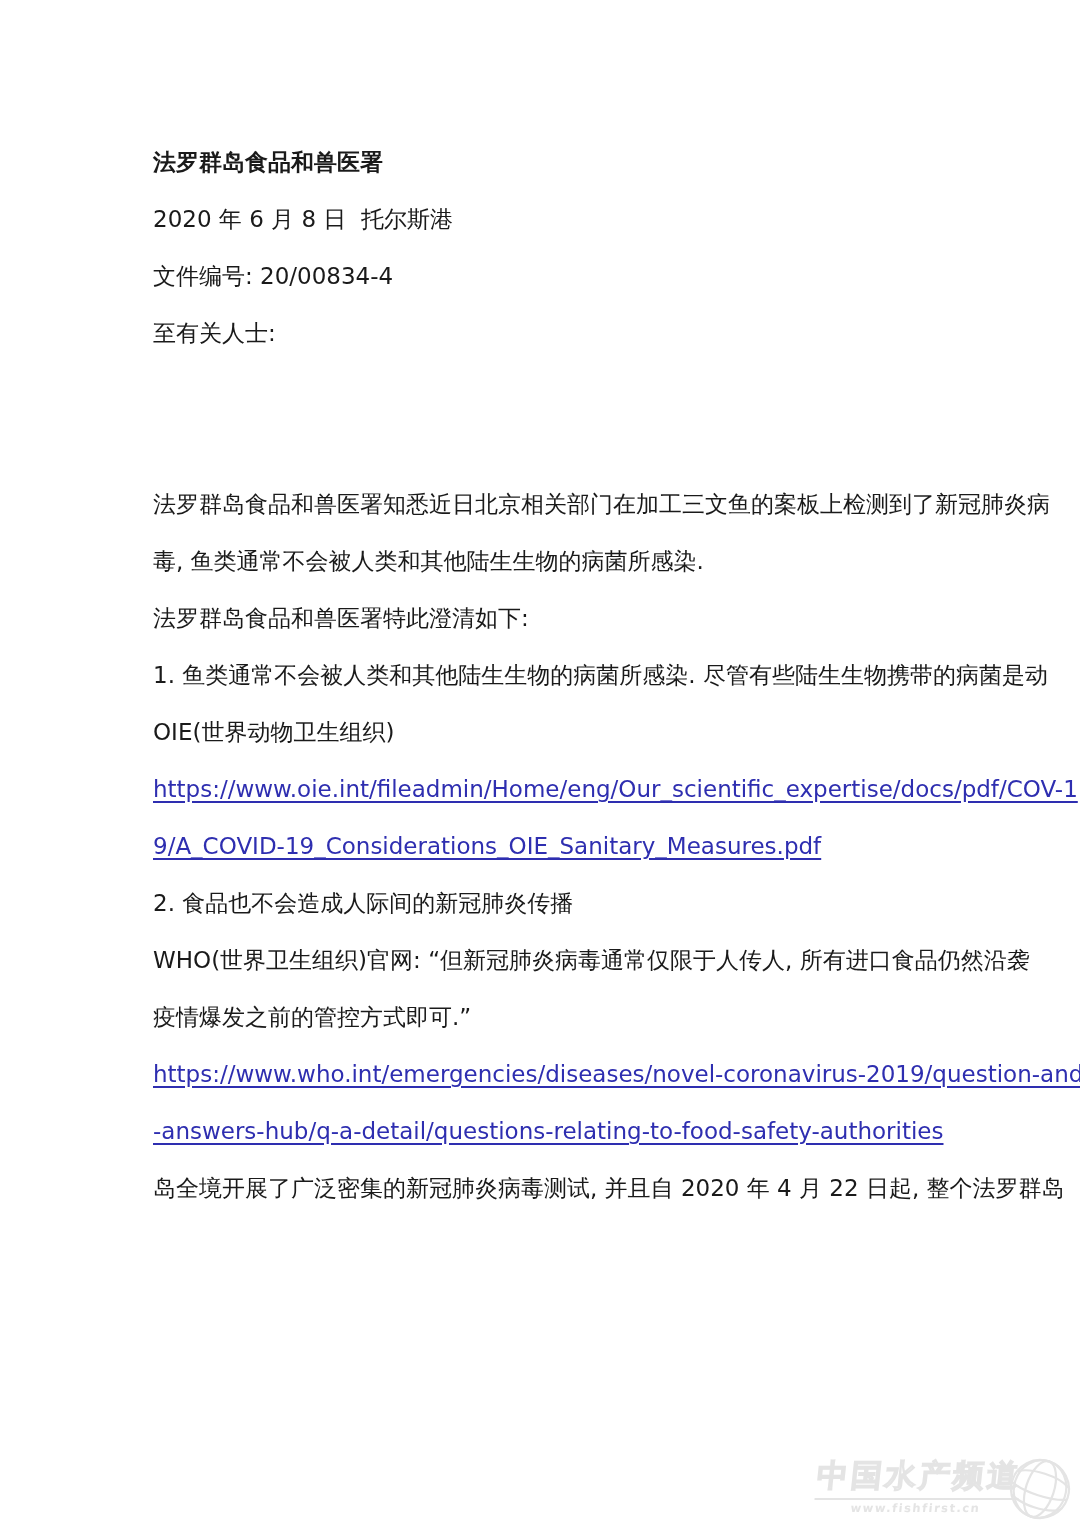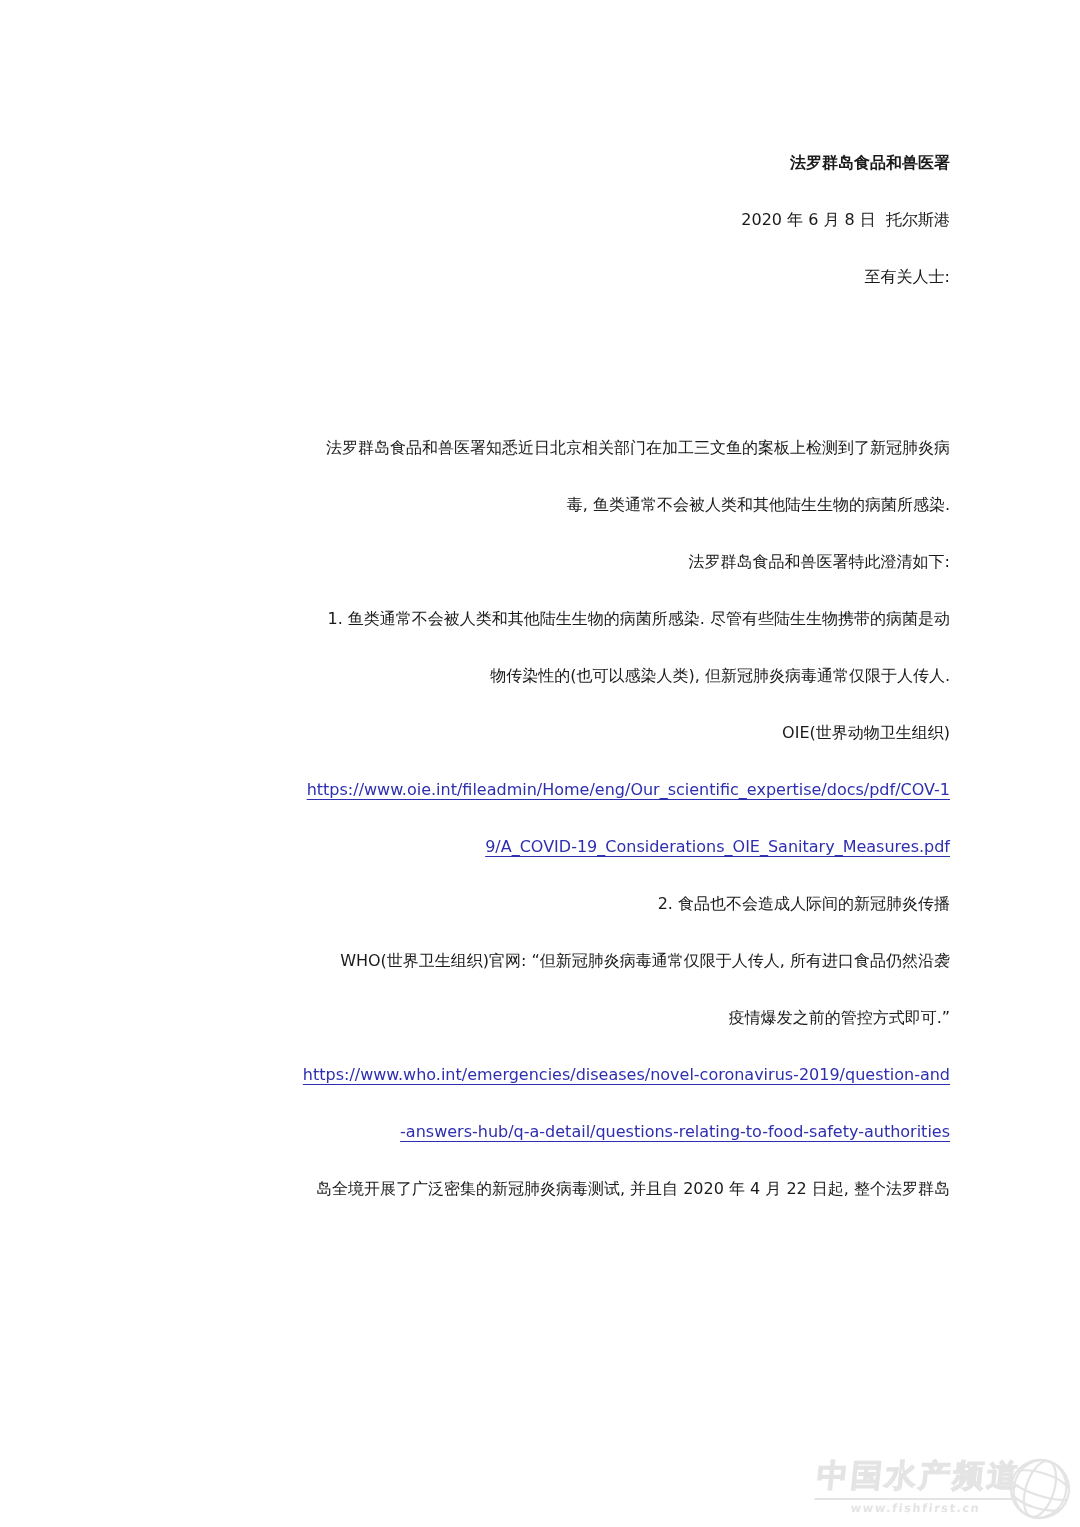"法罗群岛食品和兽医署" .doc { font-size: 16px -> 23px; left: 180px -> 153px; text-align: right -> none }
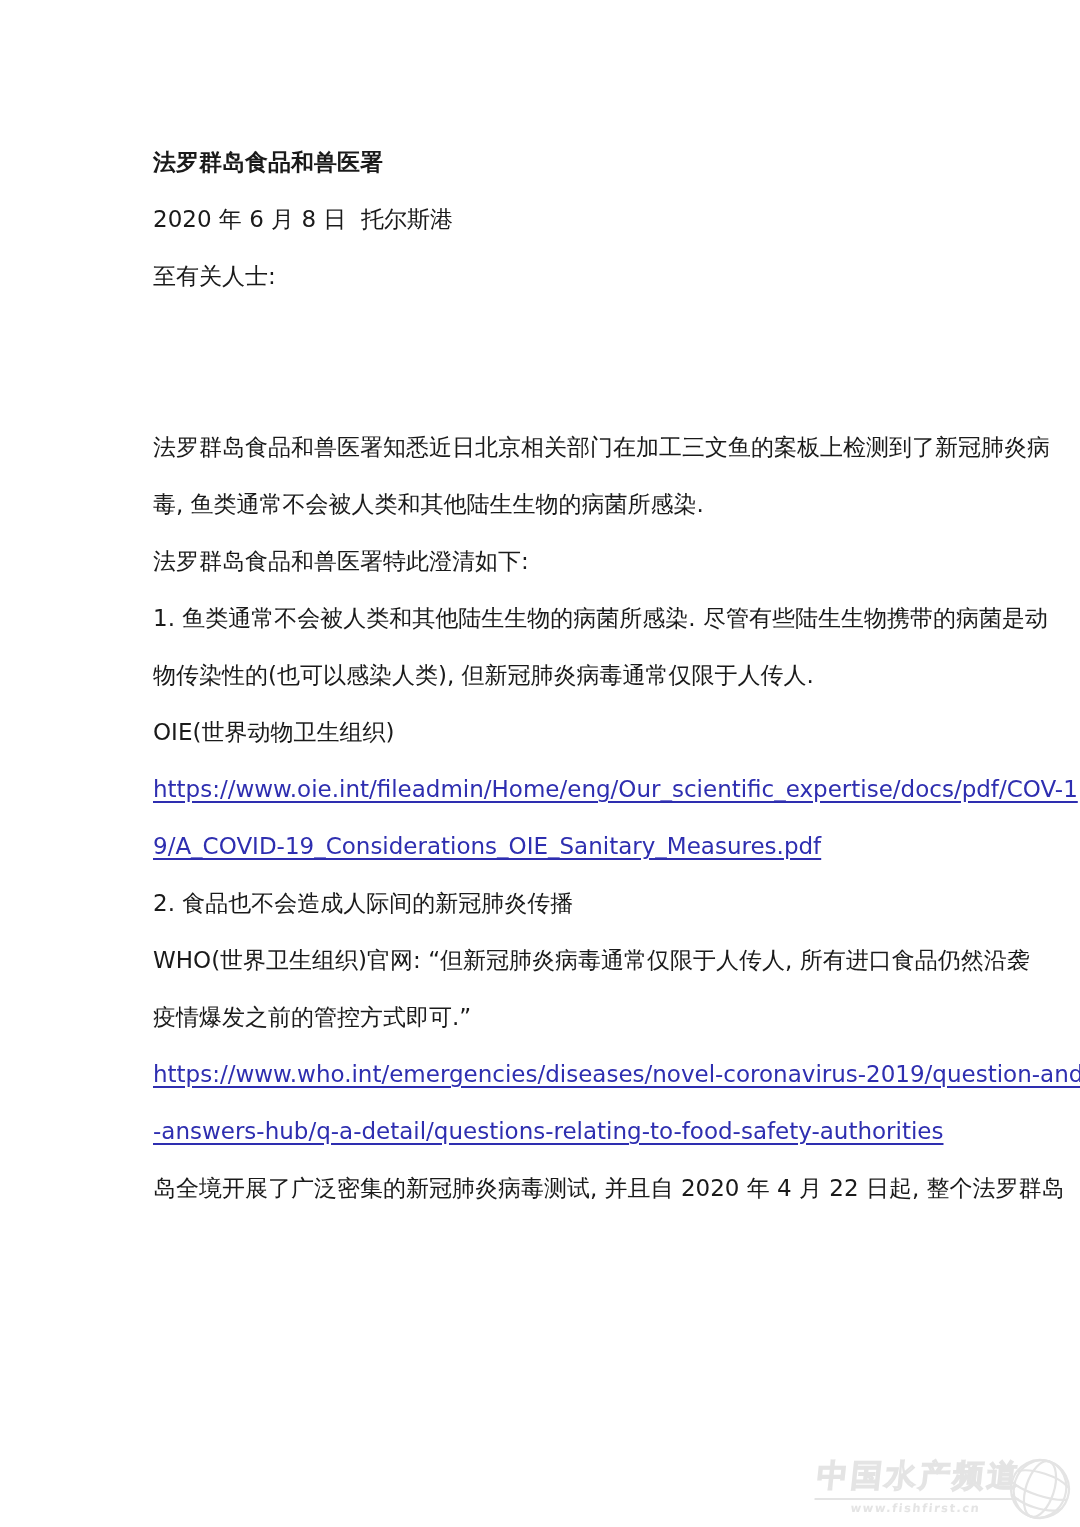"文件编号: 20/00834-4" div.line { html: none -> <div>文件编号: 20/00834-4</div> }
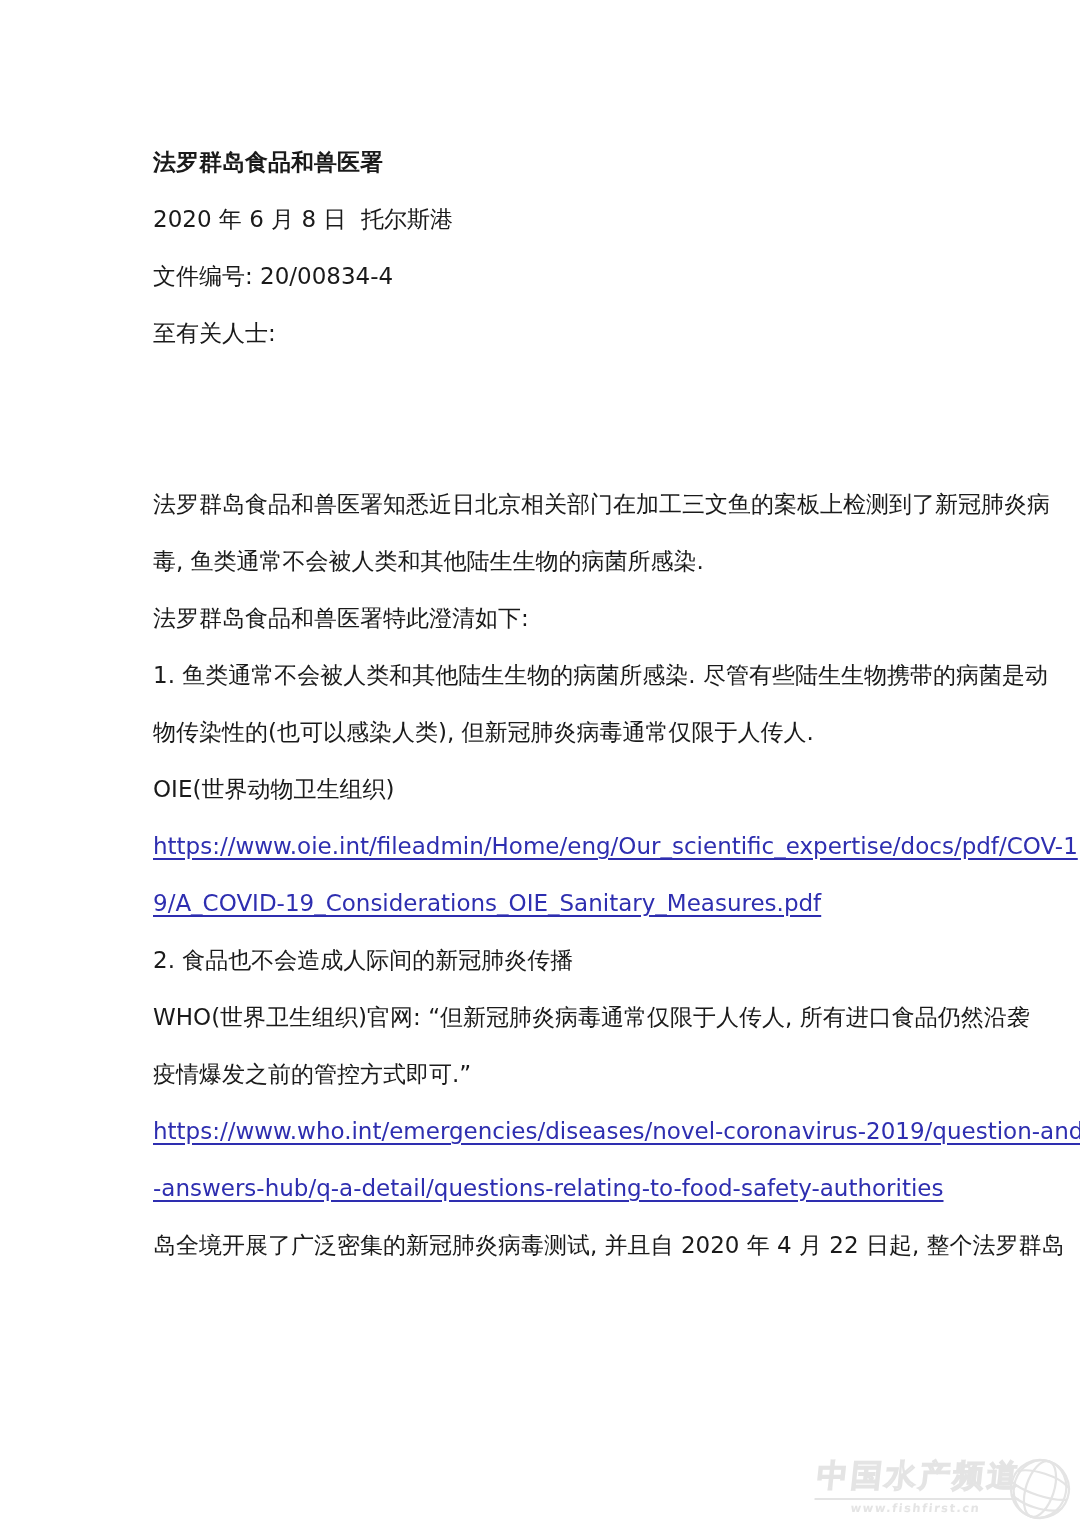"物传染性的(也可以感染人类), 但新冠肺炎病毒通常仅限于人传人." div.line { html: <div>物传染性的(也可以感染人类), 但新冠肺炎病毒通常仅限于人传人.</div> -> none }
